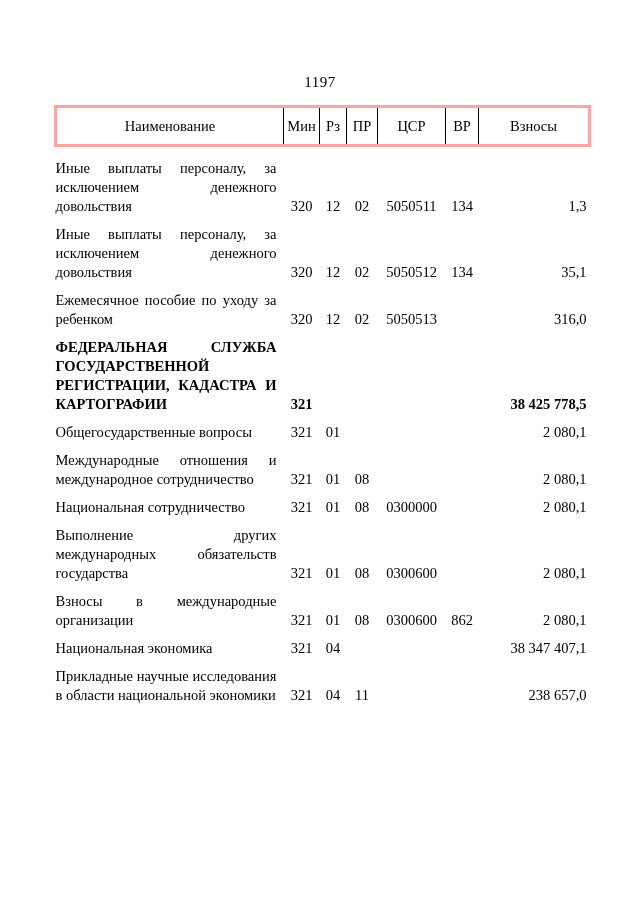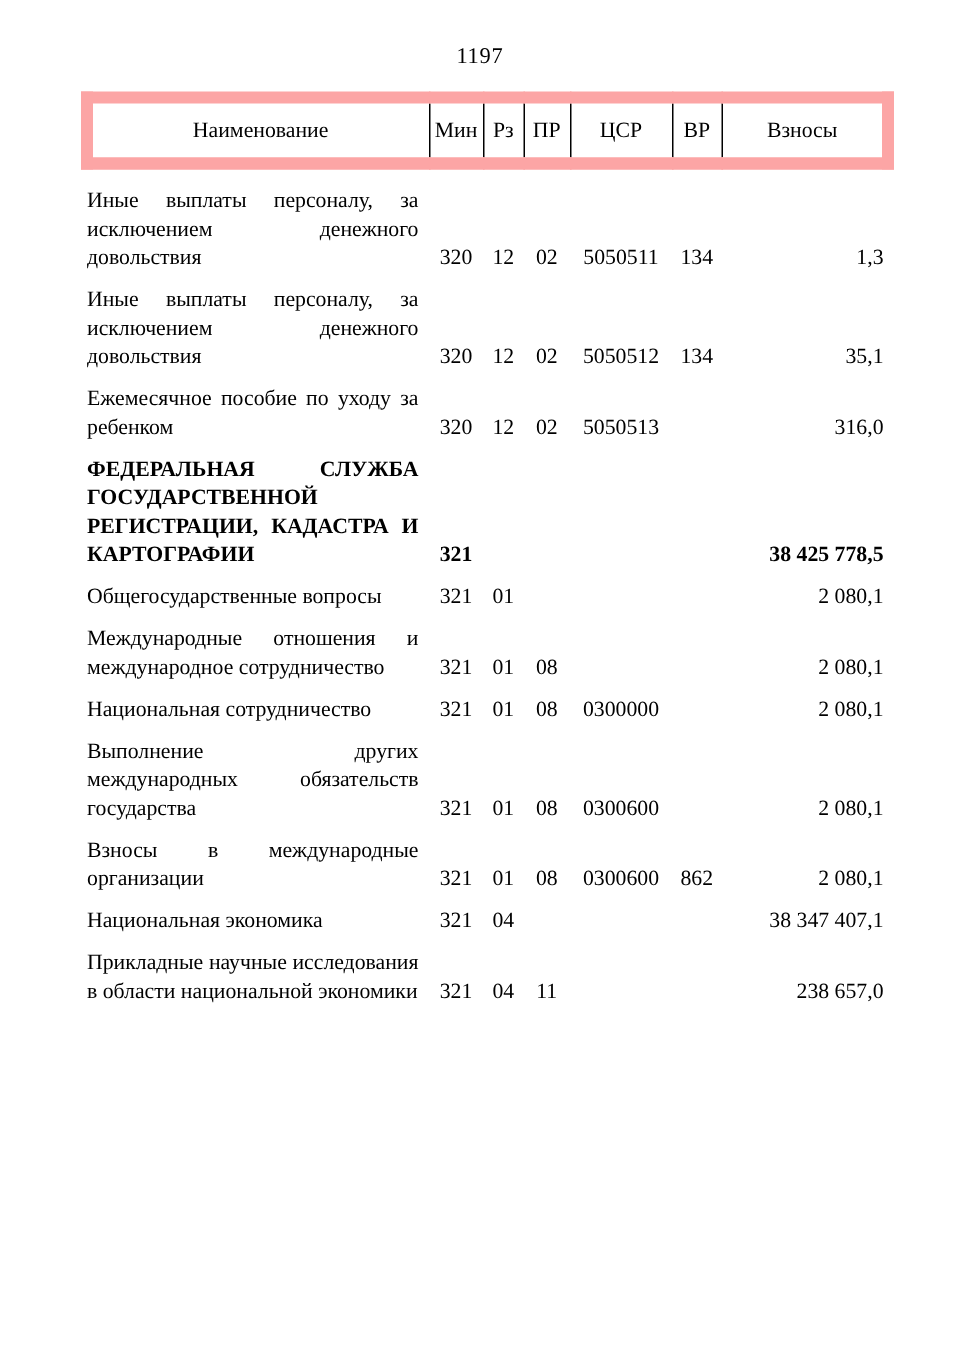"1197" .page-number { margin-top: none -> 44px }
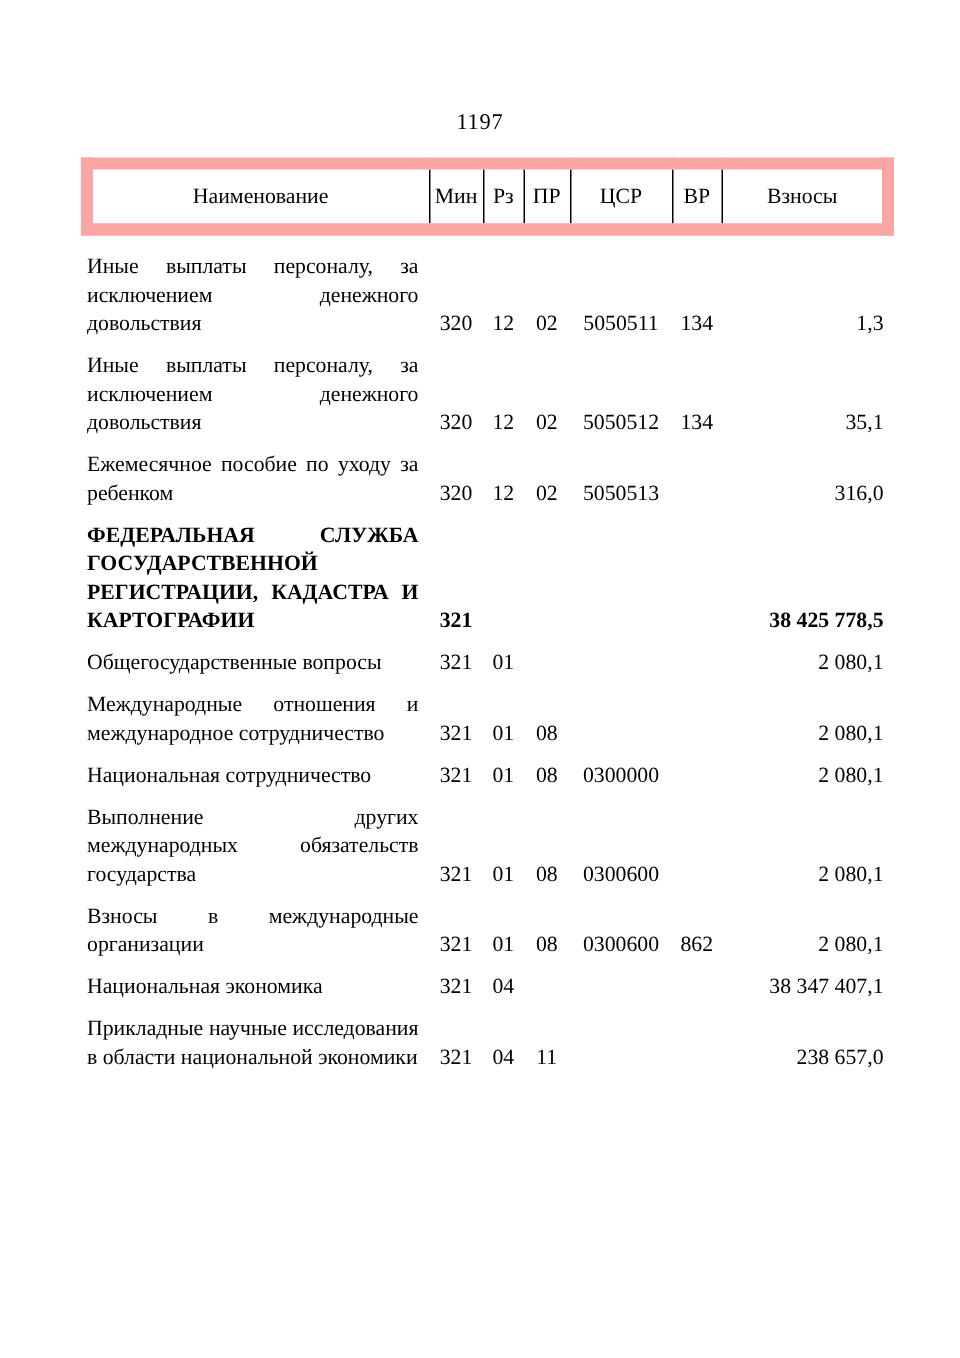"Наименование" thead tr { border: 8px solid #fca5a5 -> 3px solid #fca5a5 }
